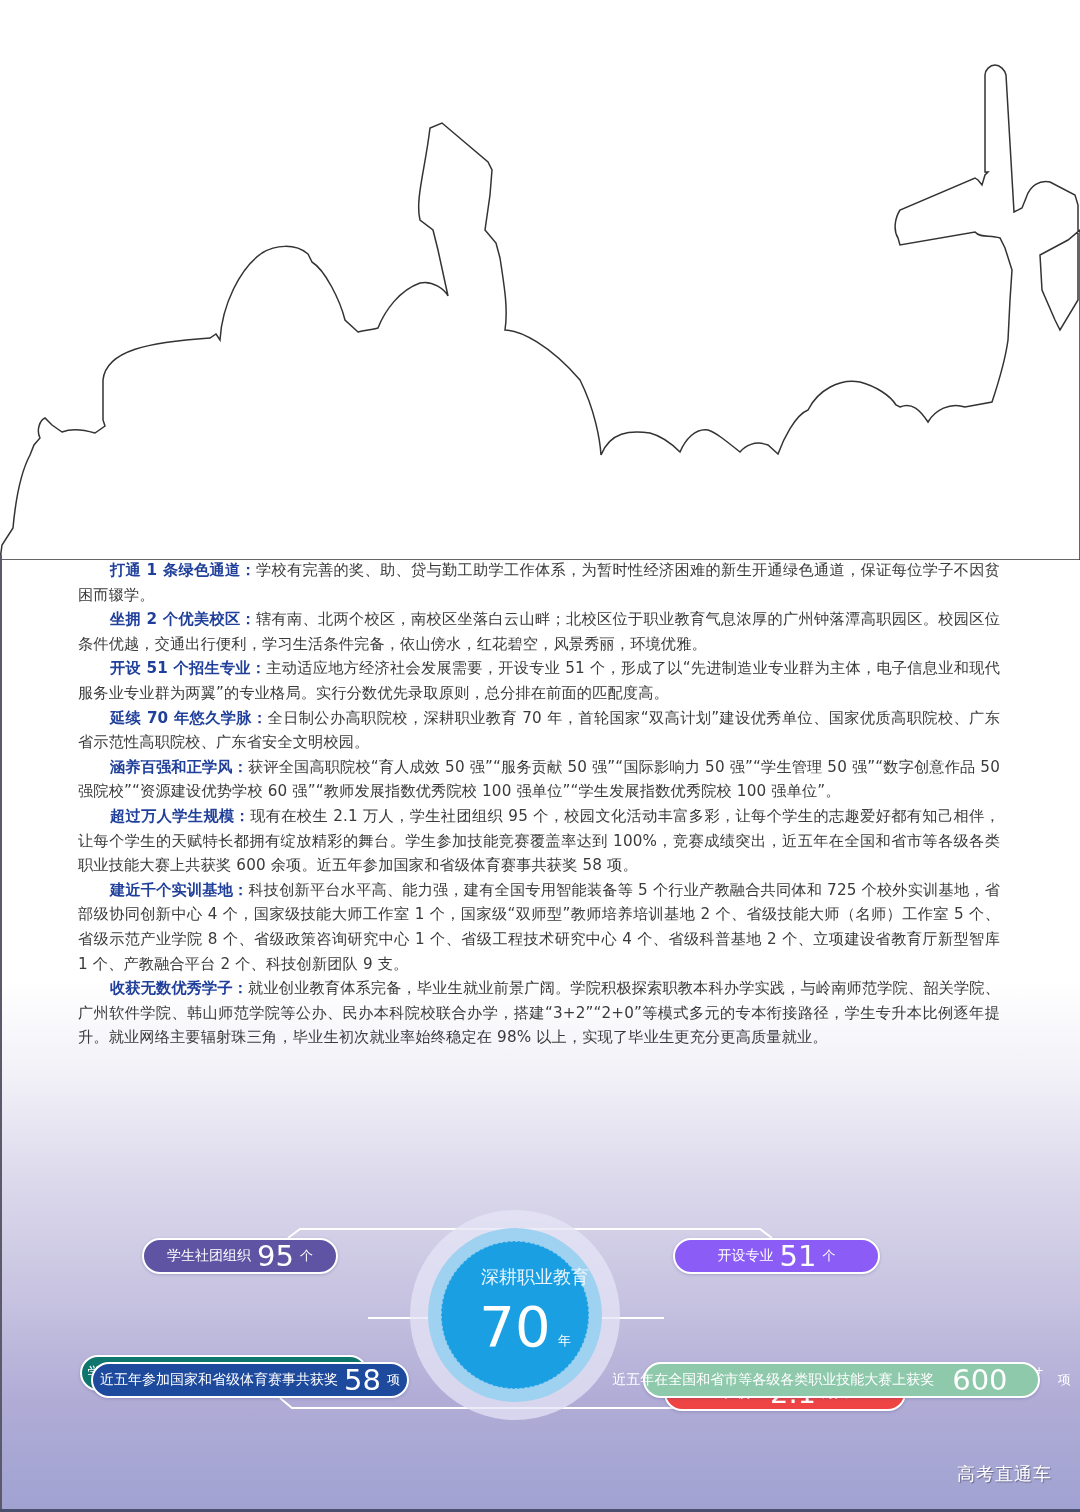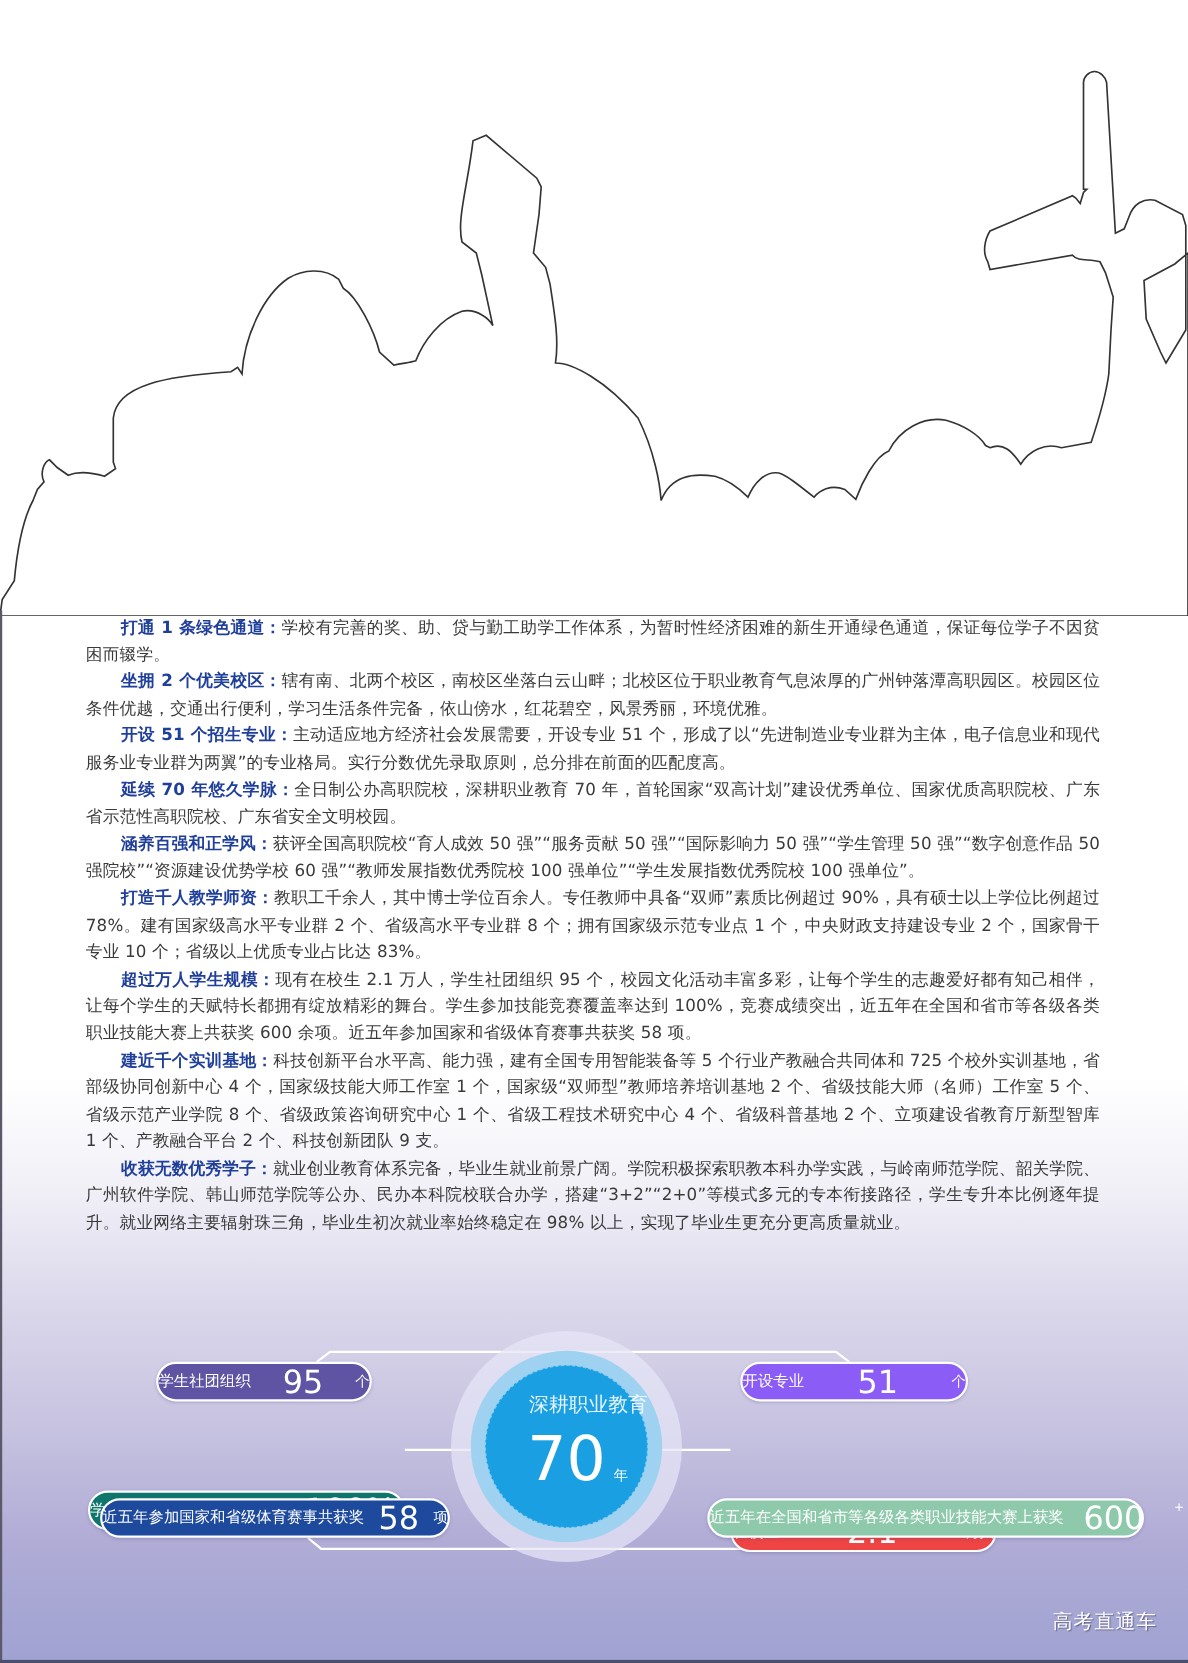"打造千人教学师资：教职工千余人，其中博士学位百余人。专任教师中具备“双师”素质比" p.para { html: <p><span>打造千人教学师资：</span><span>教职工千余人，其中博士学位百余人。专任教师中具备“双师”素质比例超过 90%，具有硕士以上学位比例超过 78%。建有国家级高水平专业群 2 个、省级高水平专业群 8 个；拥有国家级示范专业点 1 个，中央财政支持建设专业 2 个，国家骨干专业 10 个；省级以上优质专业占比达 83%。</span></p> -> none }
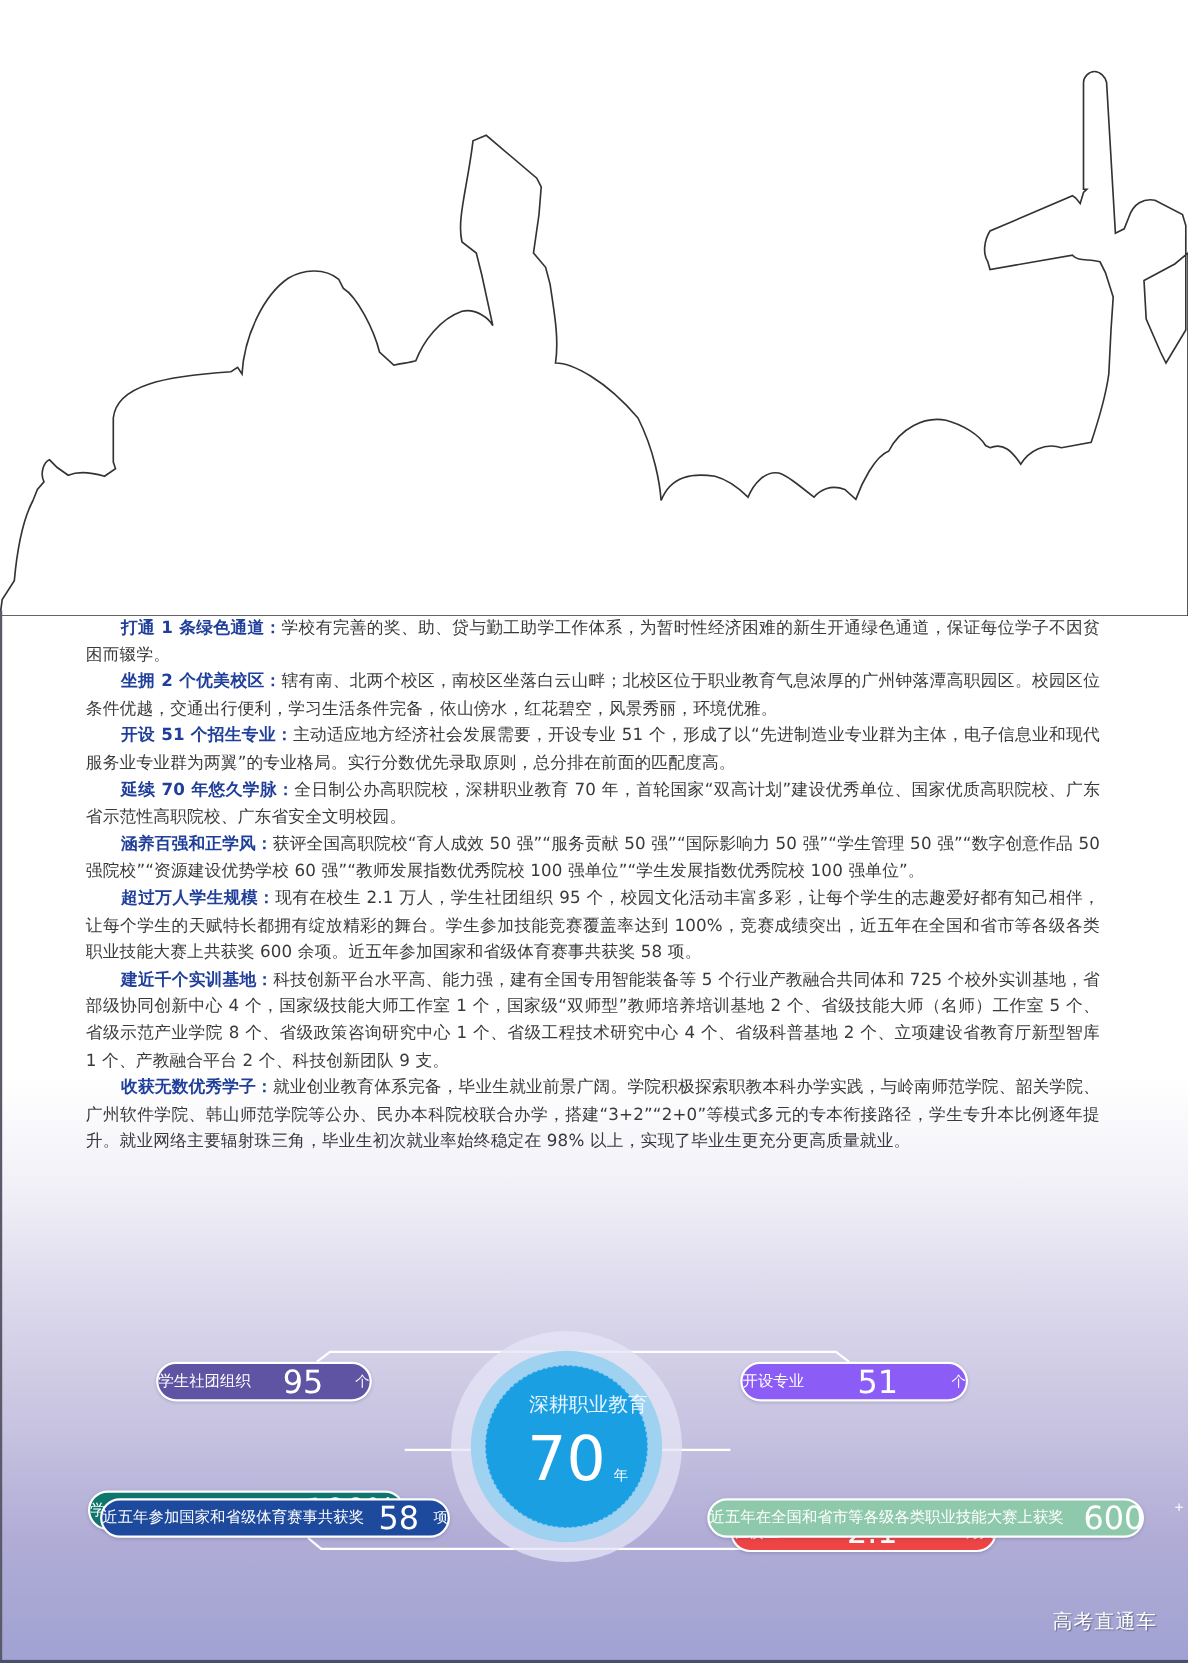"学生社团组织" .pill { justify-content: space-between -> center }
